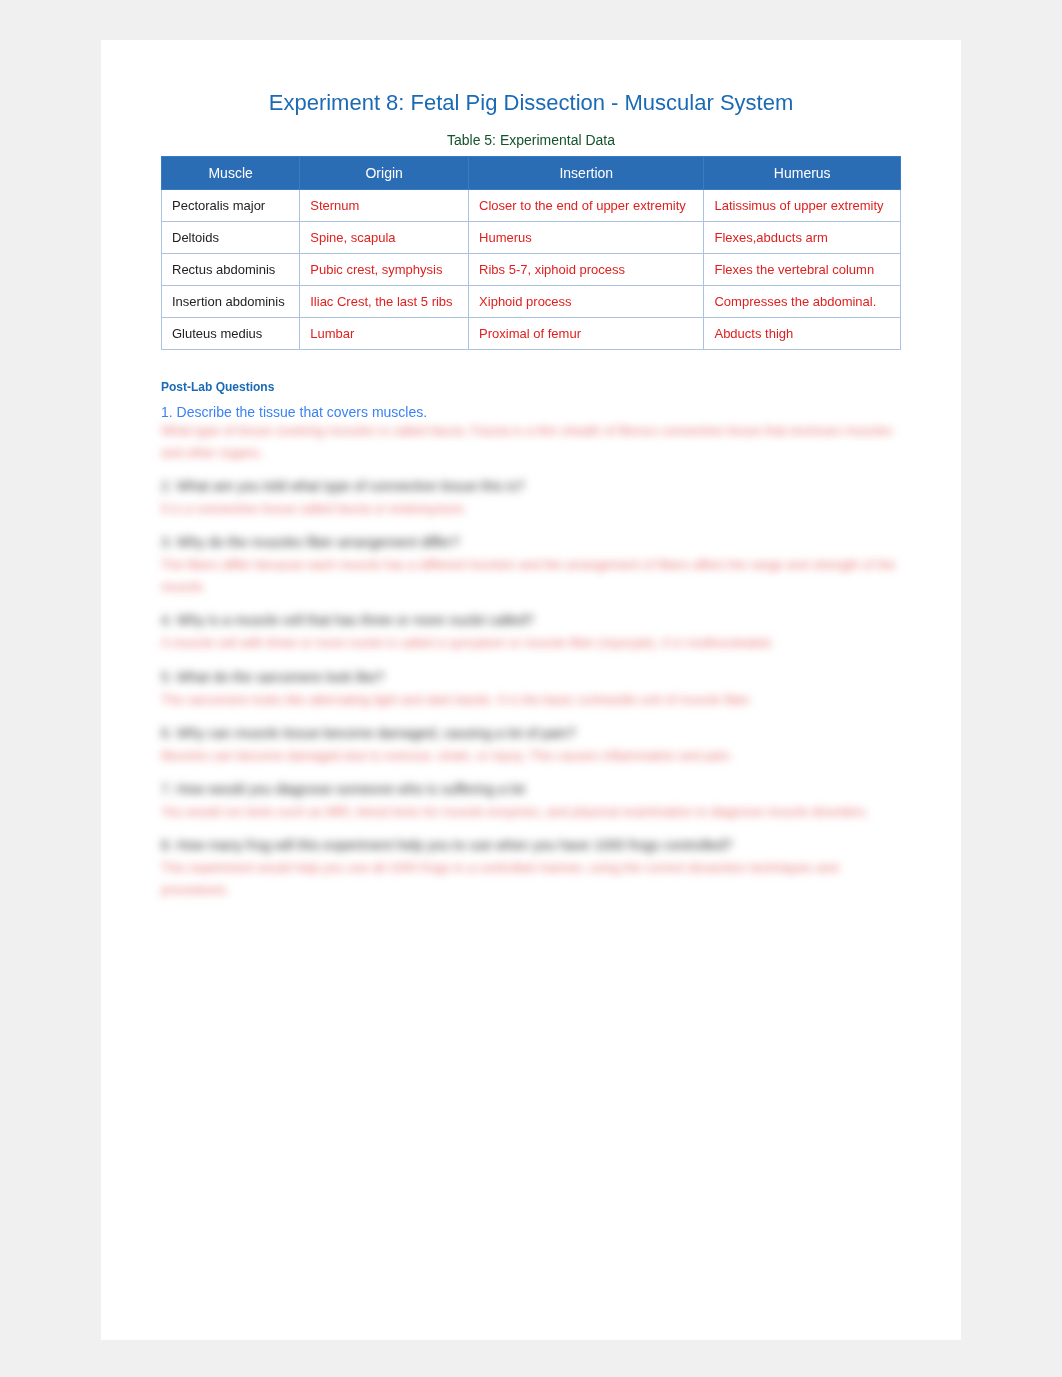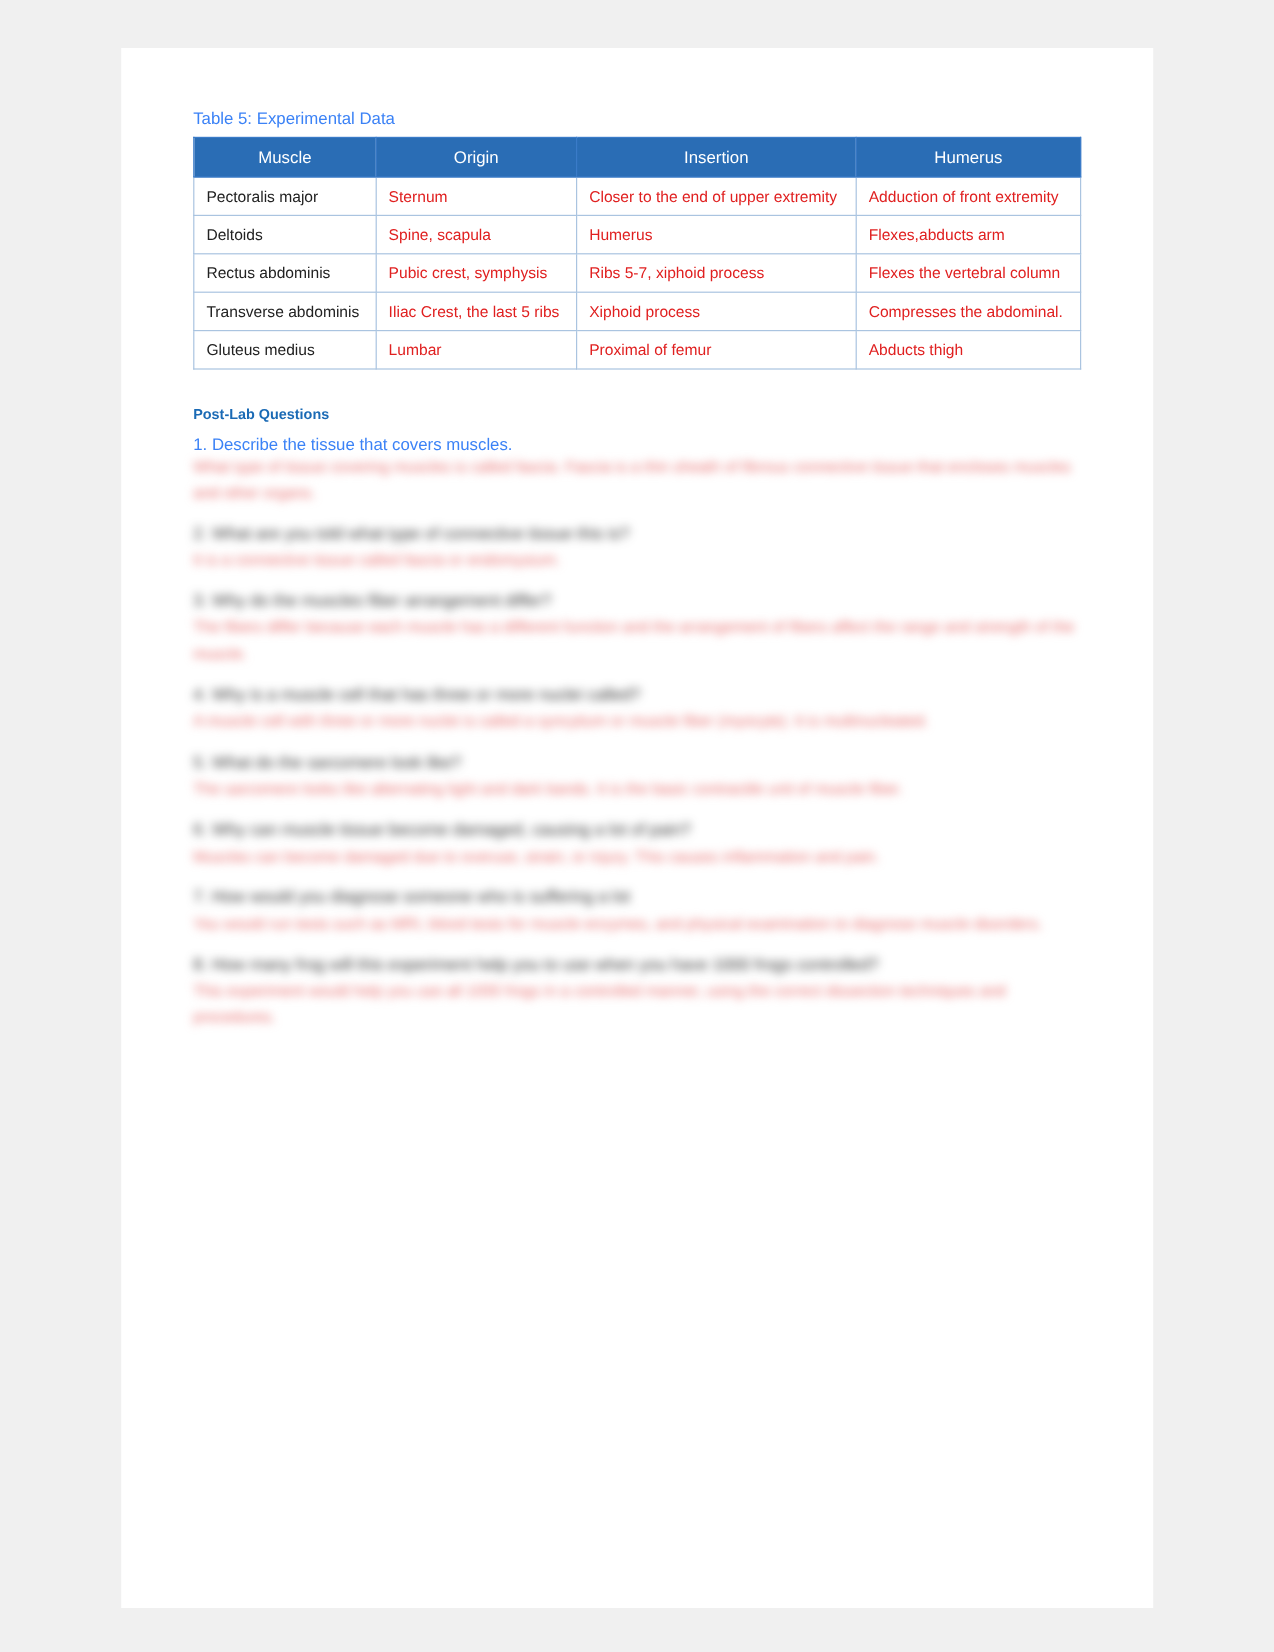"Experiment 8: Fetal Pig Dissection" h1.main-title { html: none -> <h1>Experiment 8: Fetal Pig Dissection - Muscular System</h1> }
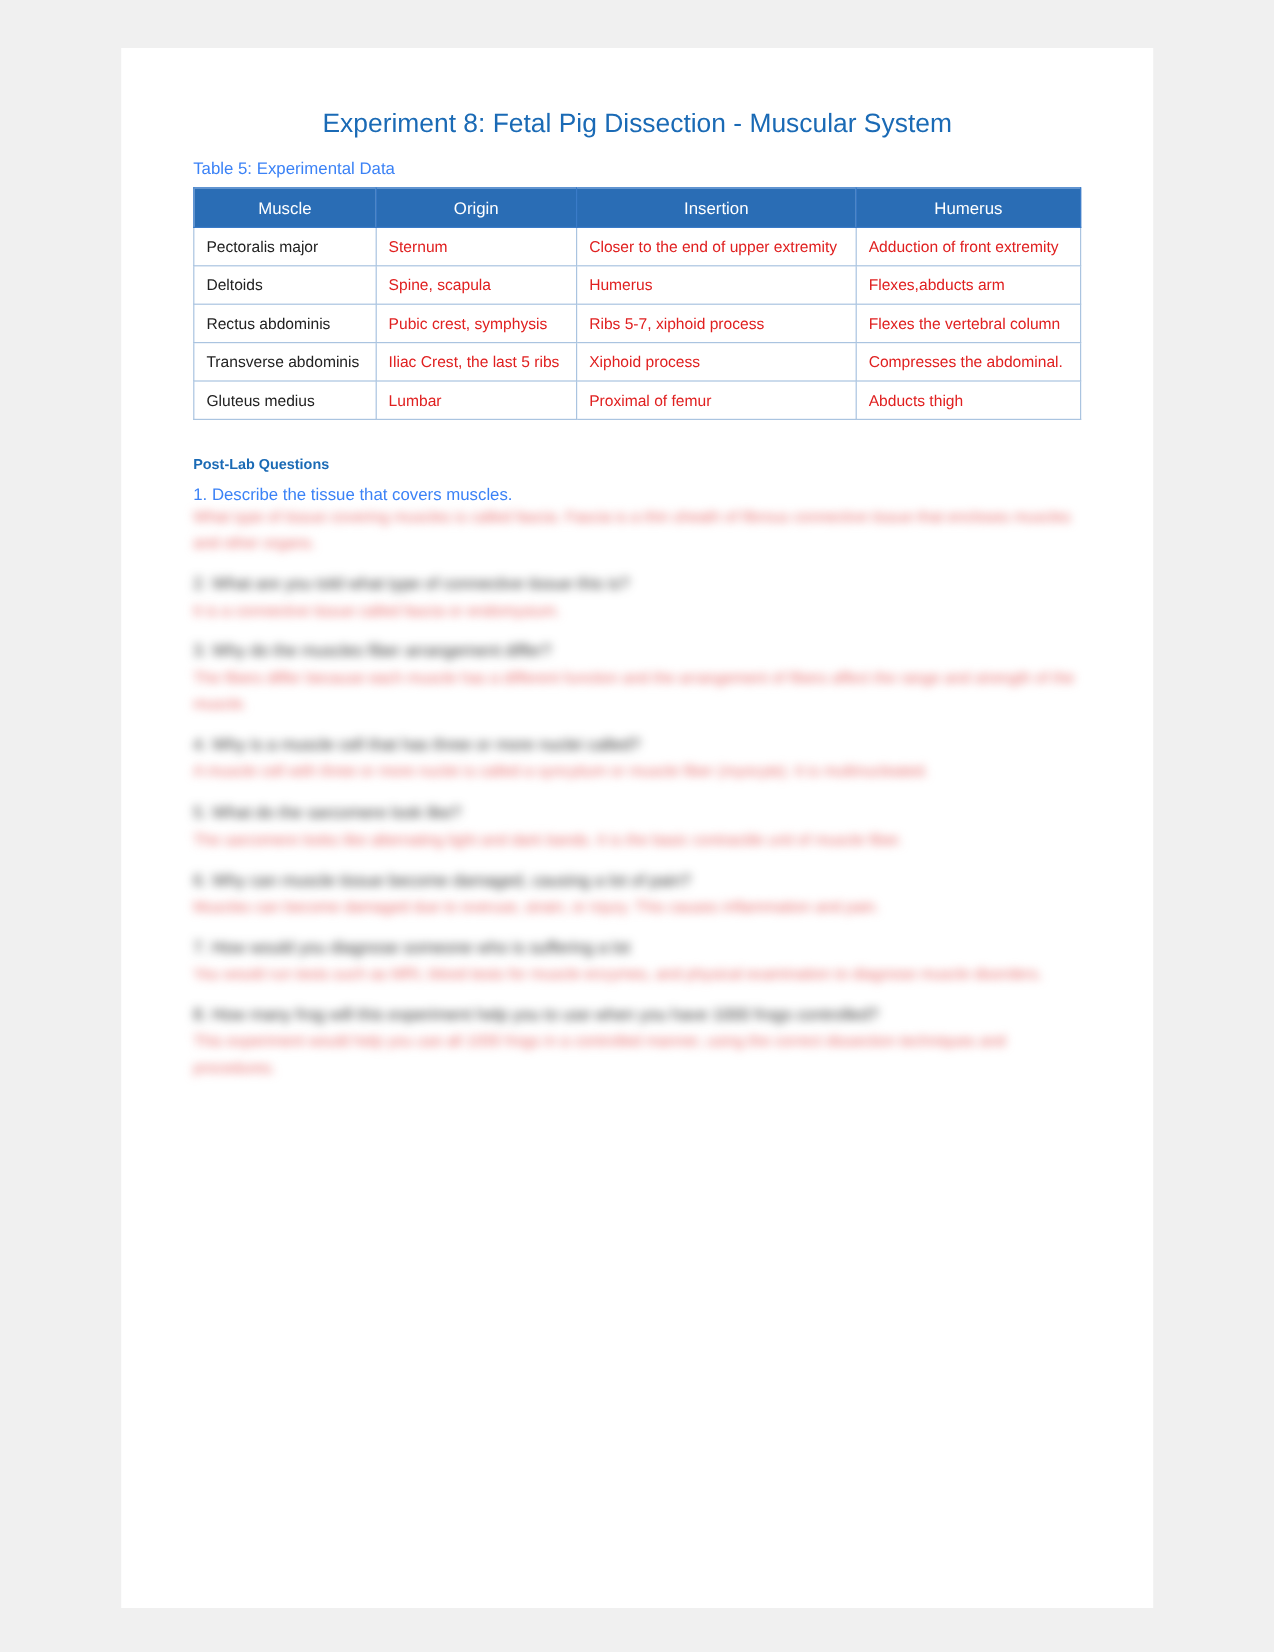"Table 5: Experimental Data" .table-title { color: #3b82f6 -> #14532d; text-align: none -> center }
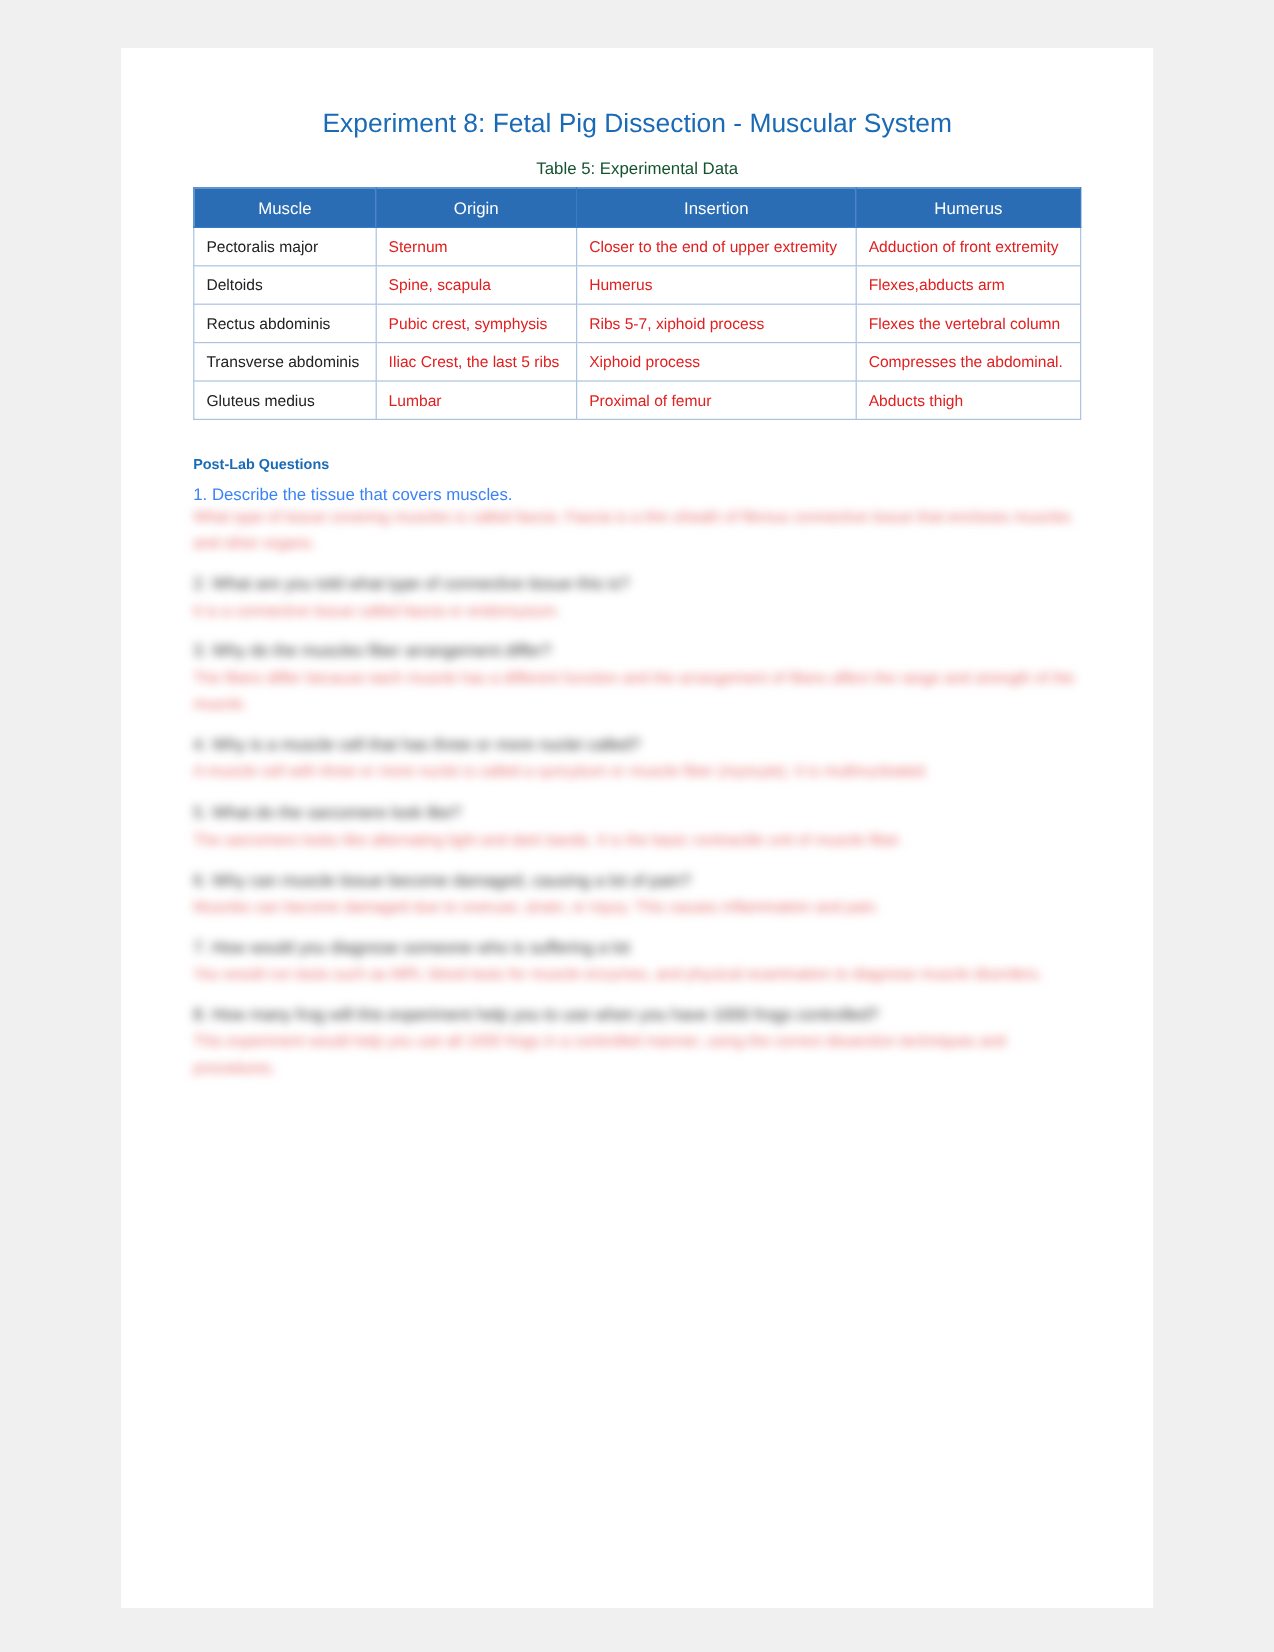"Adduction of front extremity" td.td-data { text: Adduction of front -> Latissimus of upper }
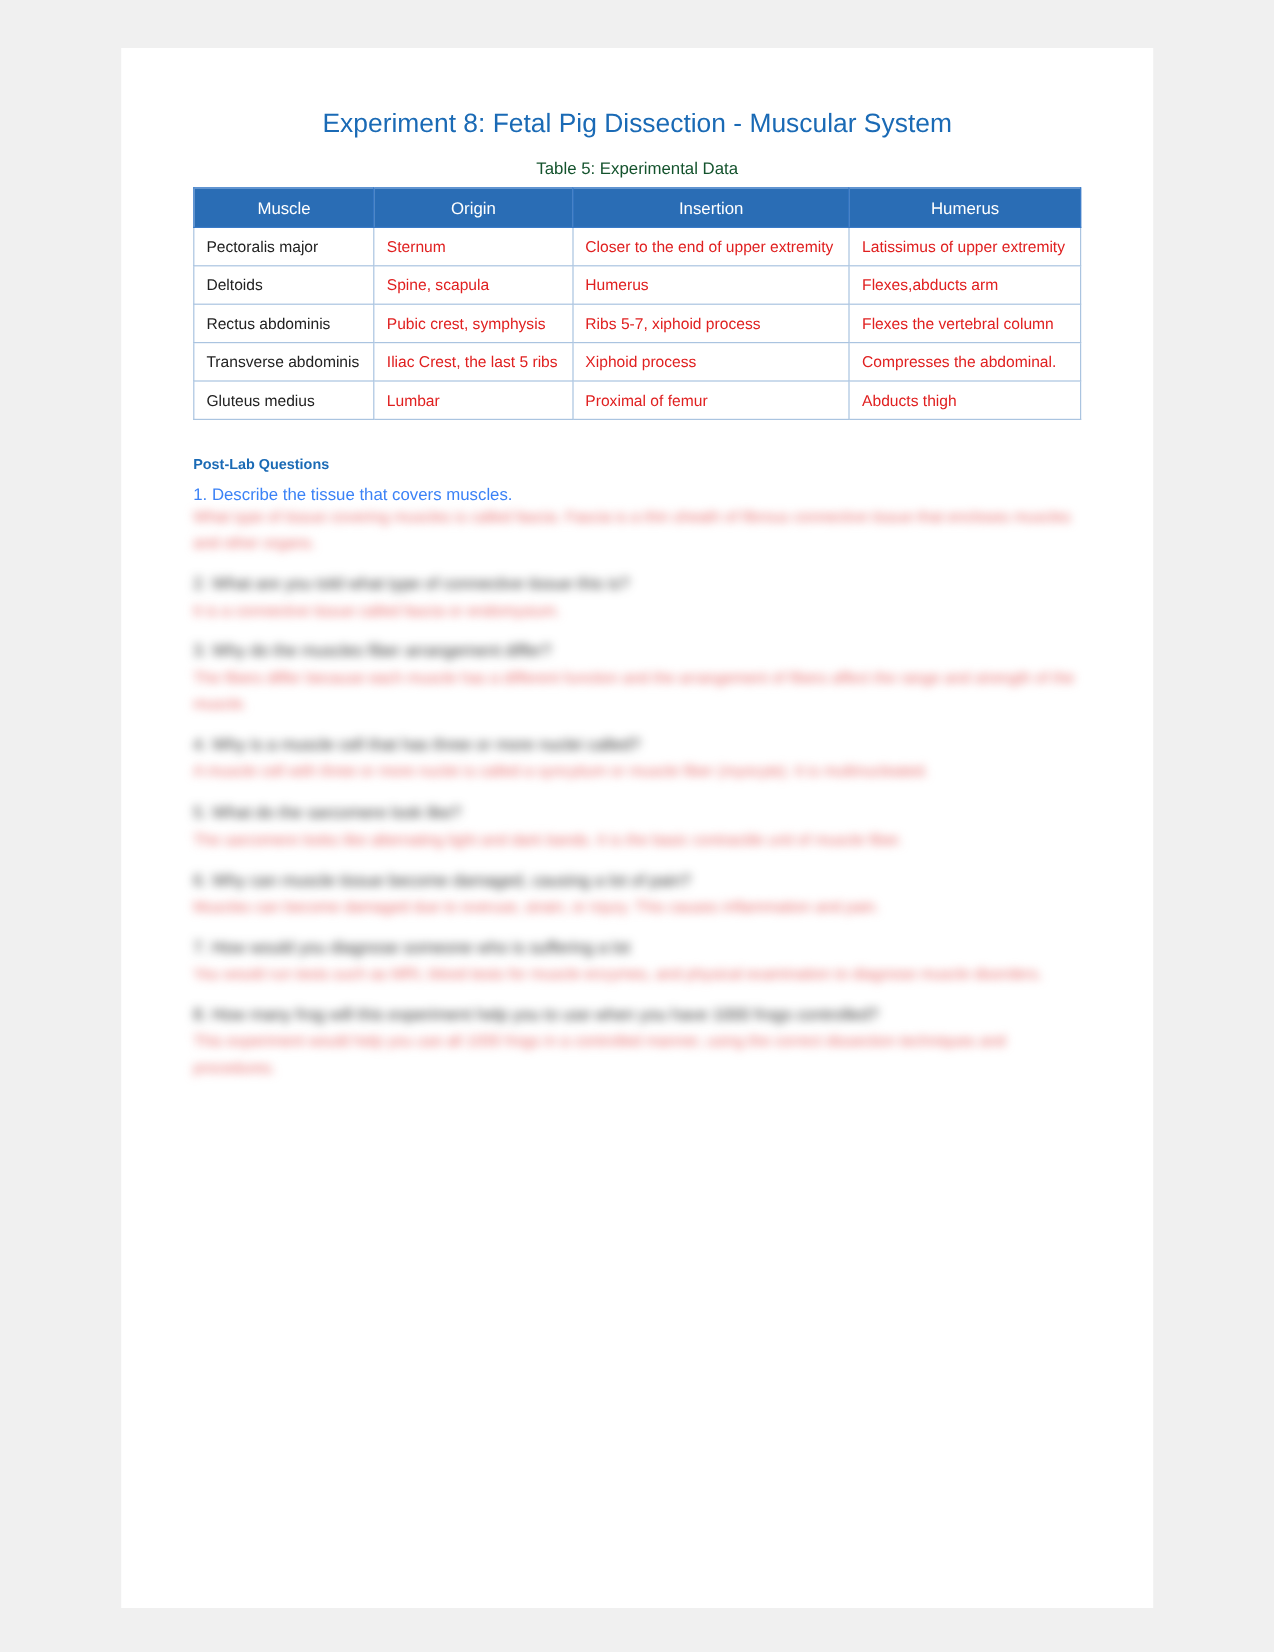"Transverse abdominis" td.td-muscle { text: Transverse -> Insertion }
